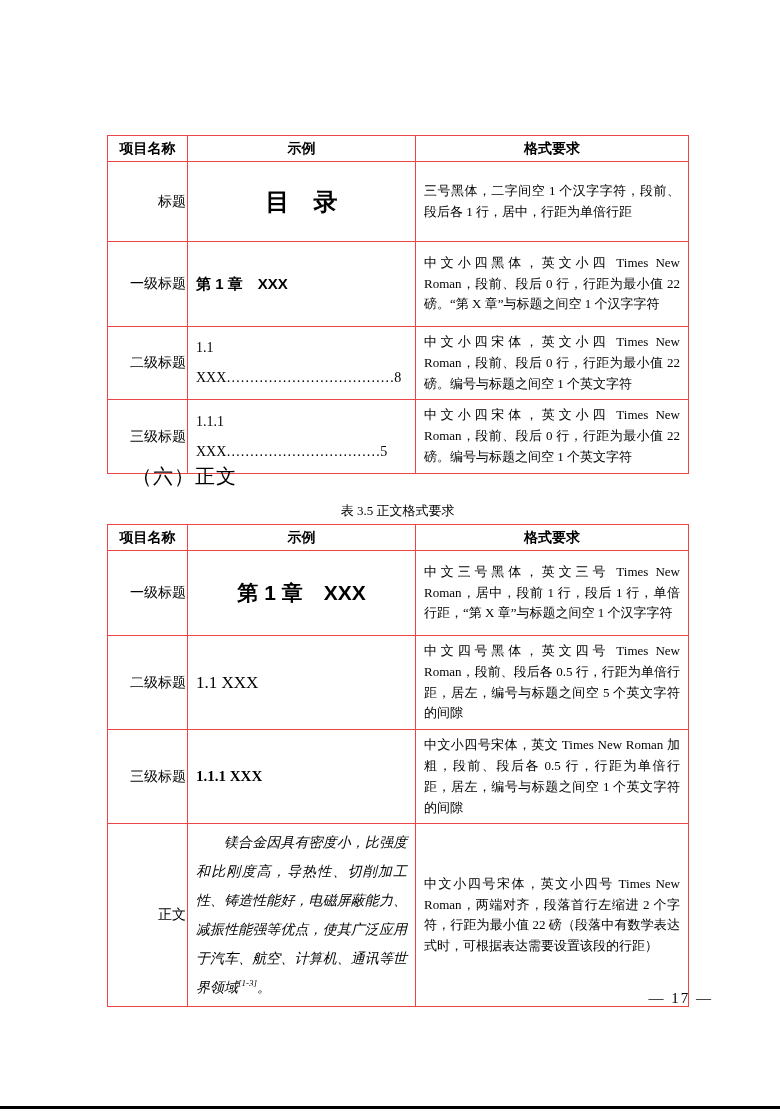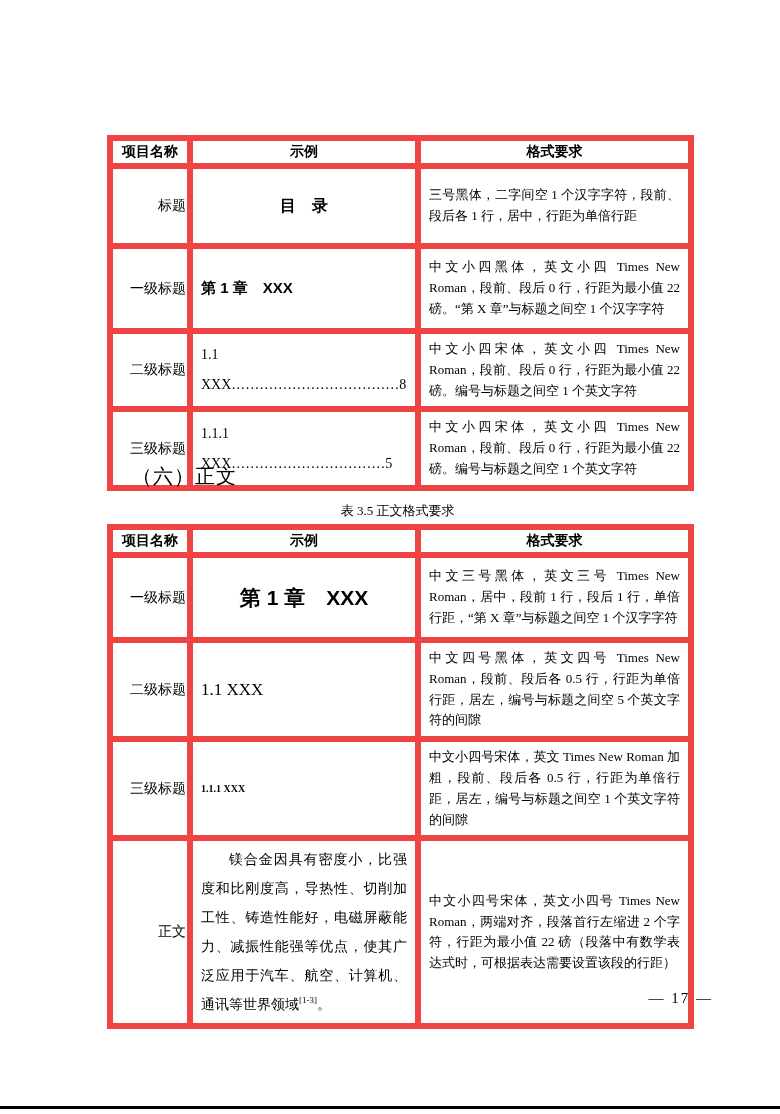"项目名称" table.doc-table td, table.doc-table th { border: 6px solid #ef4444 -> 1px solid #ef4444 }
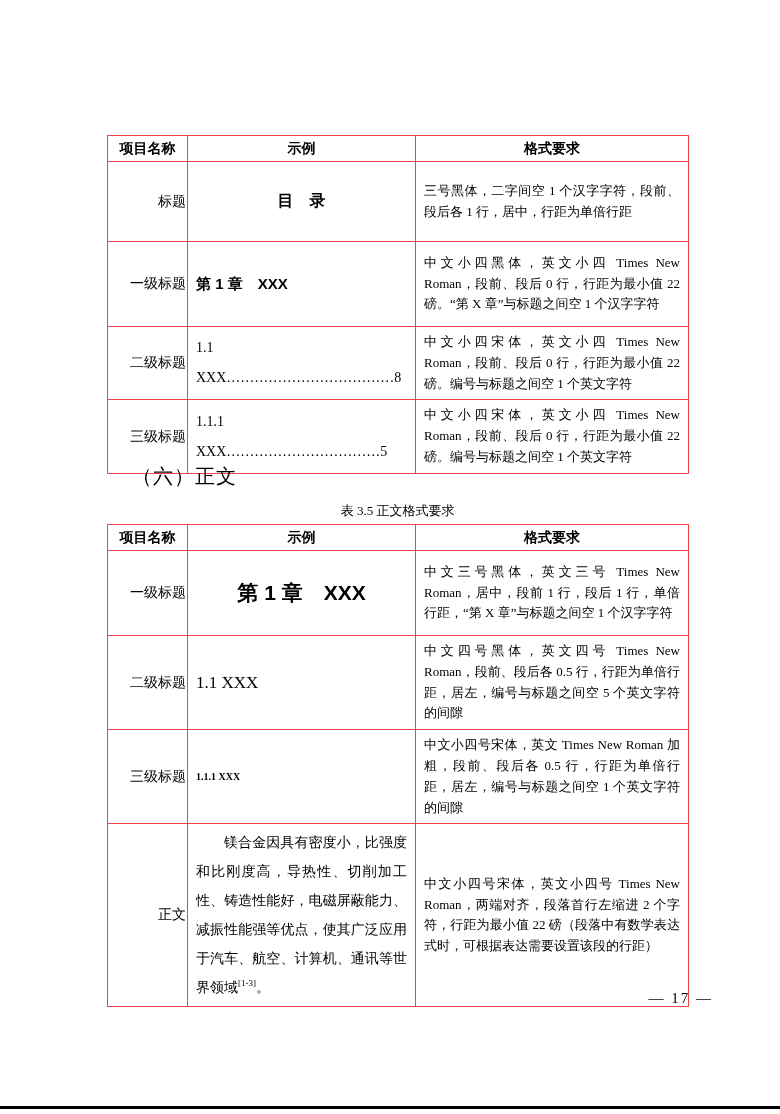"目 录" .ex-toc { font-size: 16px -> 24px }
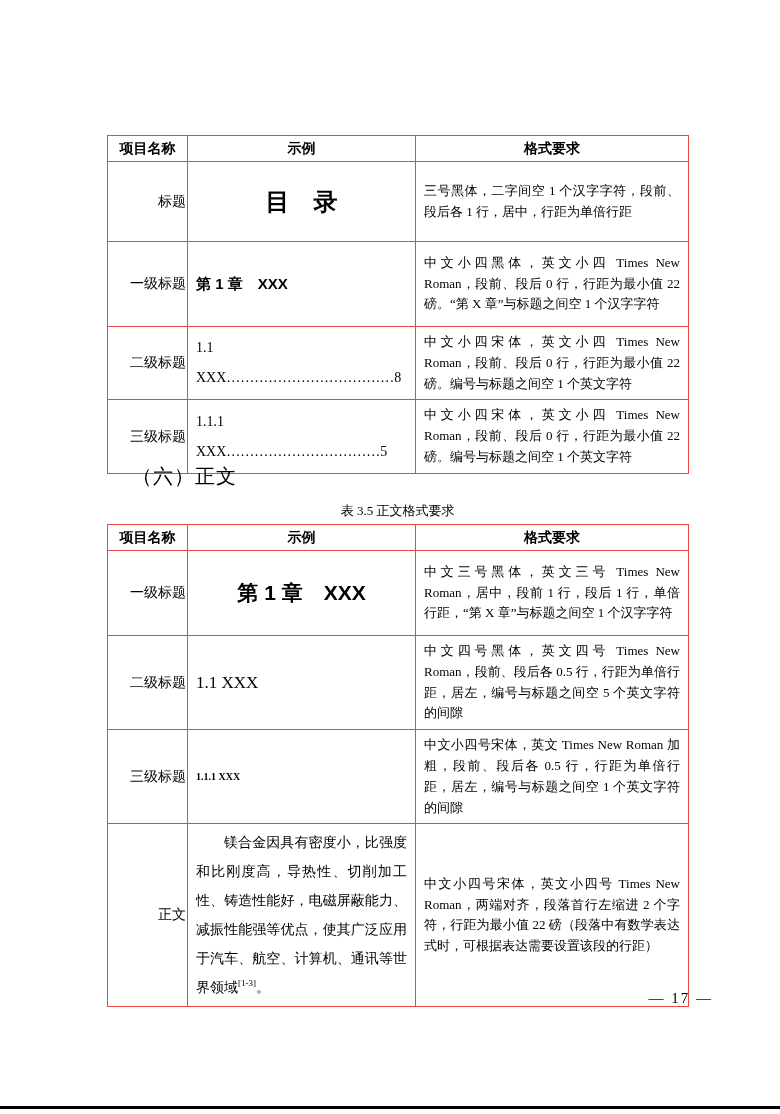"1.1.1 XXX" .ex-h3 { font-size: 10px -> 15px }
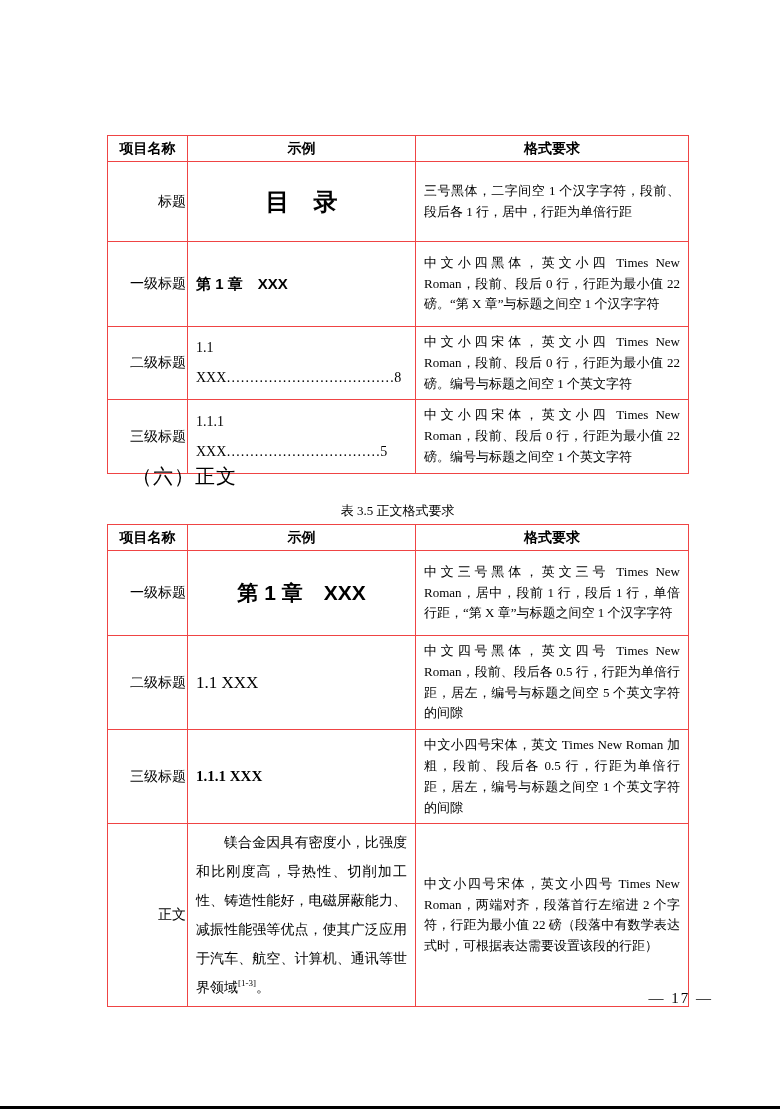"镁合金因具有密度小，比强度和比刚度高，导热性、切削加工性、铸造性能好，电磁屏蔽能" .ex-body { font-style: none -> italic }
